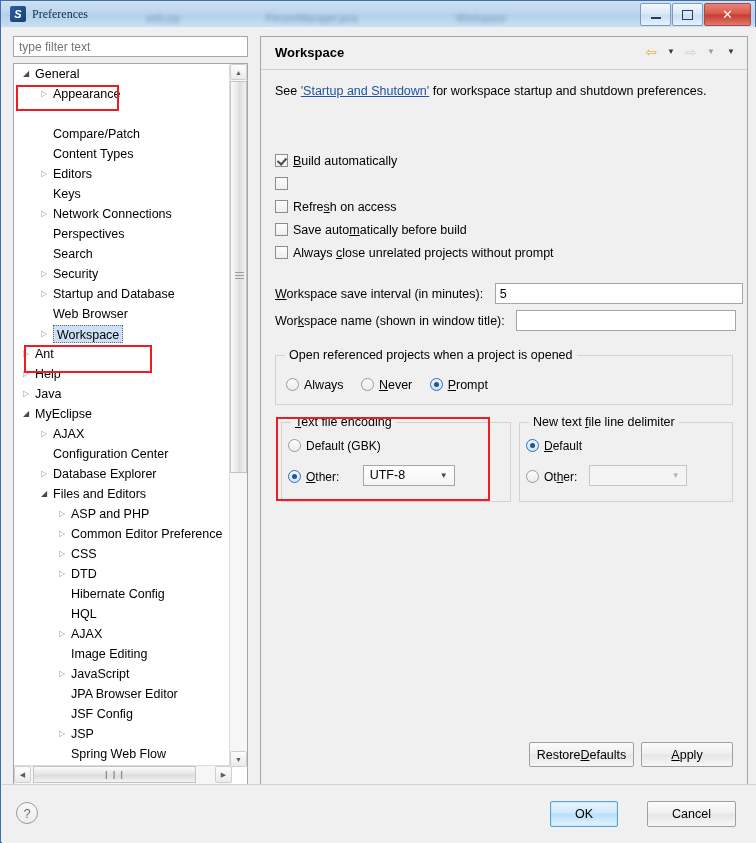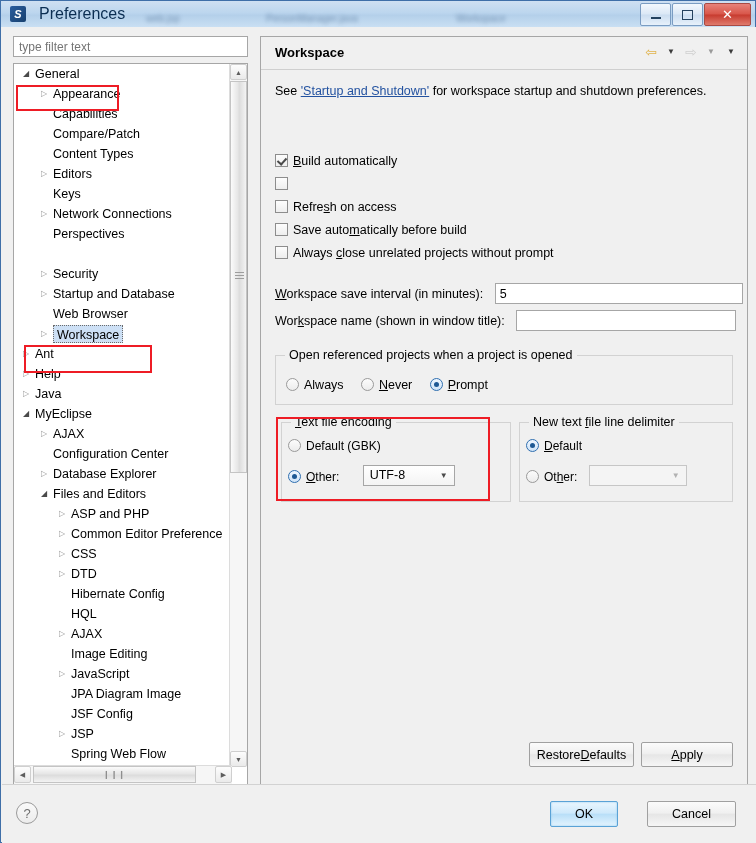"Preferences" .title-text { font-family: none -> Liberation Serif, serif; font-size: 16px -> 12px; left: 38px -> 31px }
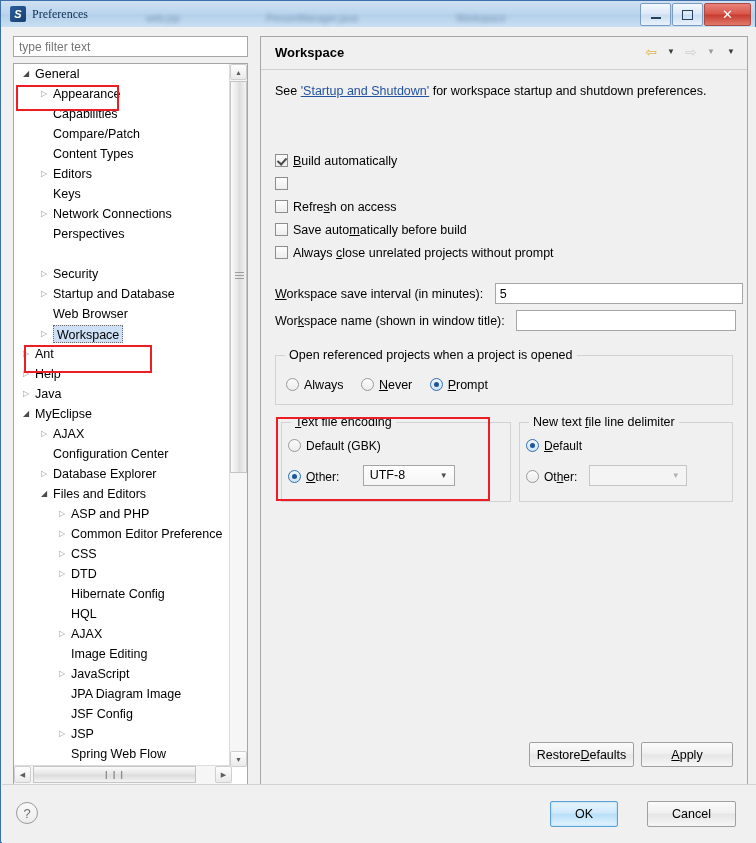"Capabilities" div.trow { html: <div> <span>Capabilities</span> </div> -> none }
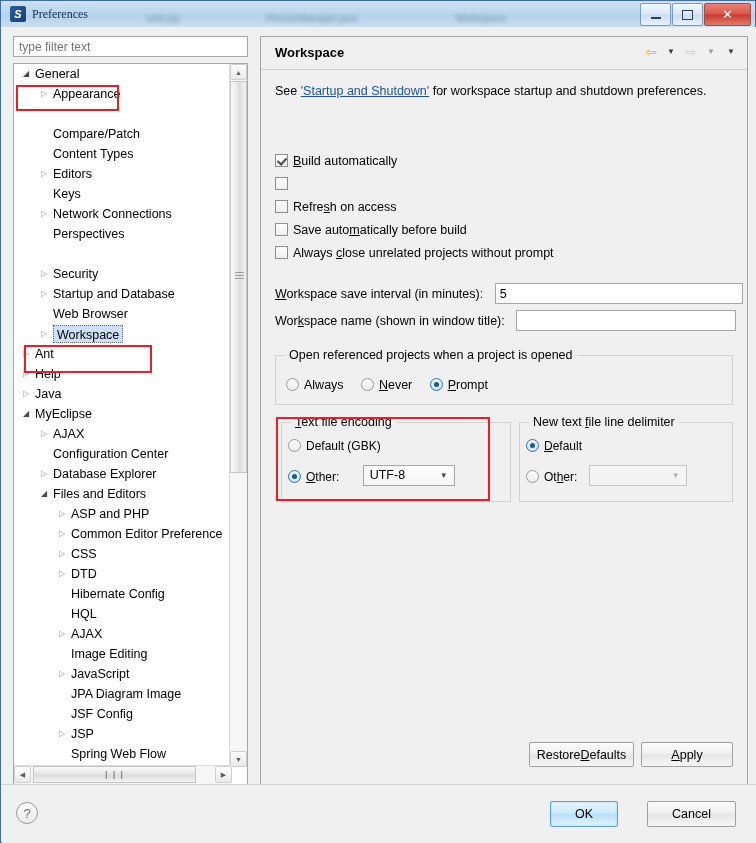"Search" div.trow { html: none -> <div> <span>Search</span> </div> }
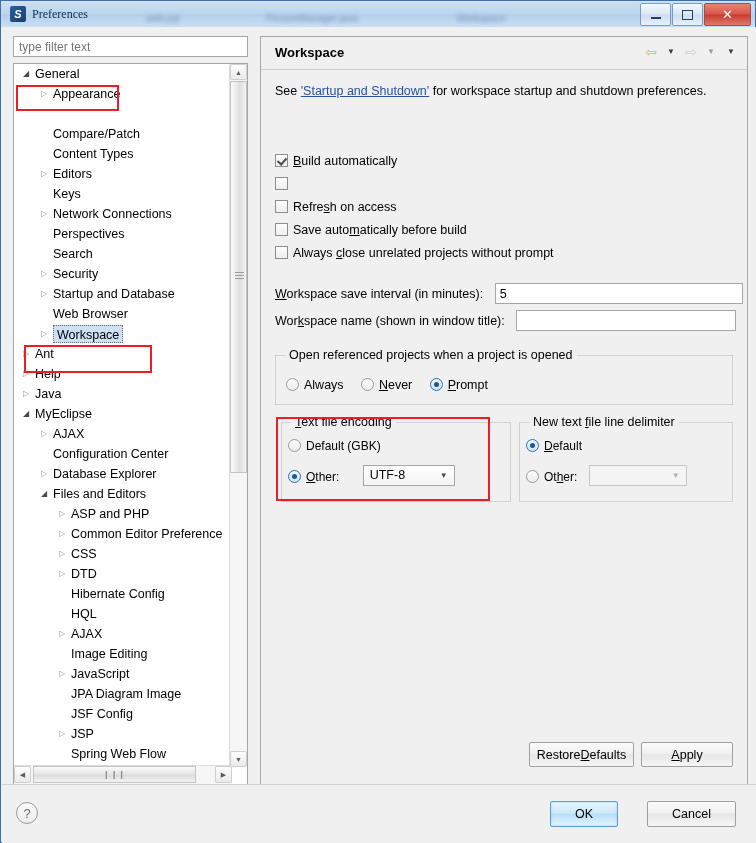"JPA Diagram Image" span.lbl { text: Diagram Image -> Browser Editor }
